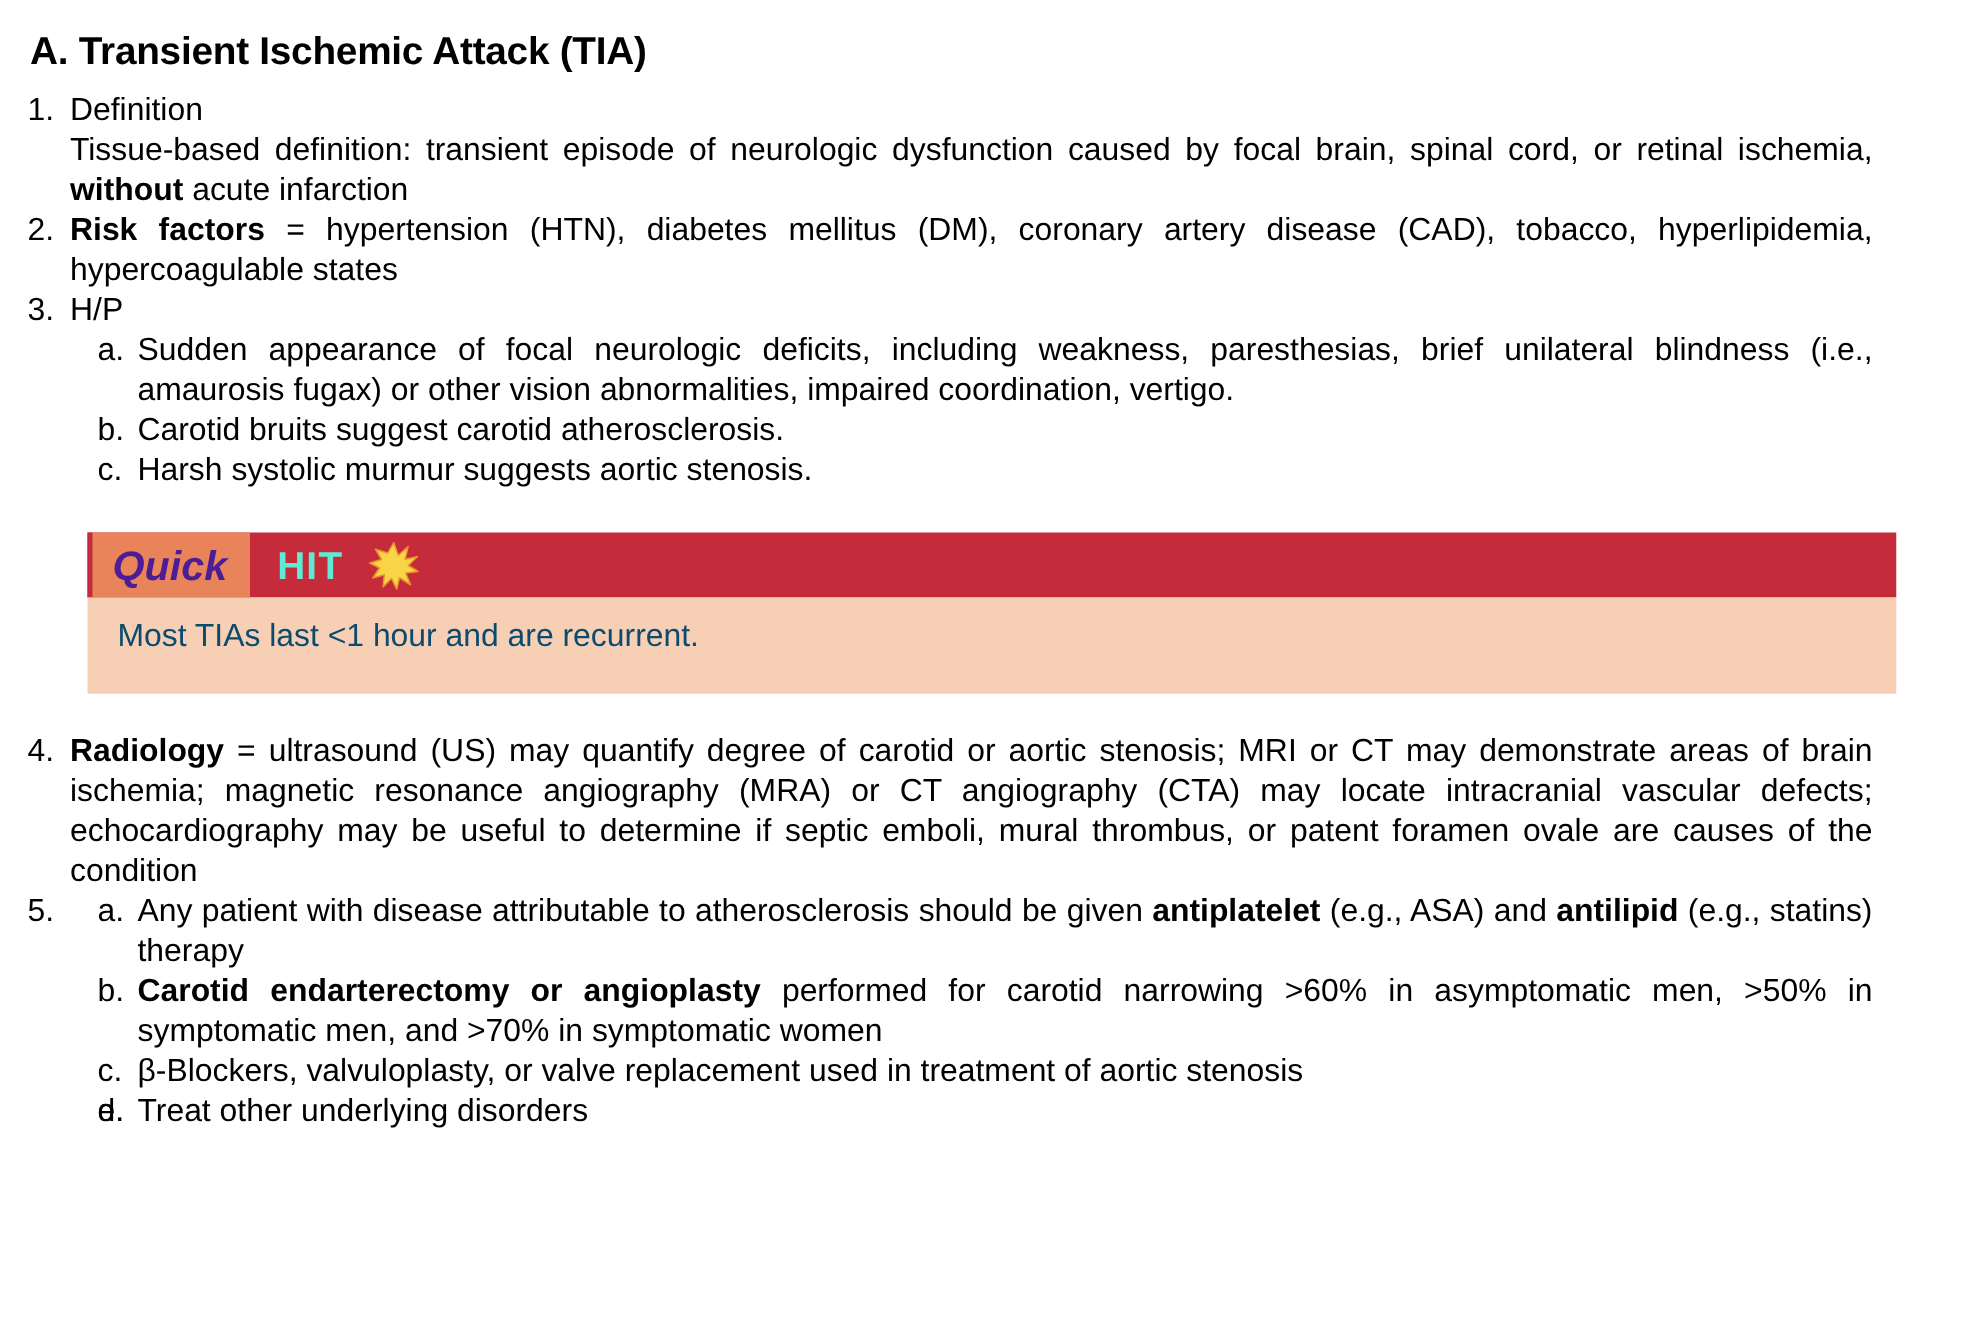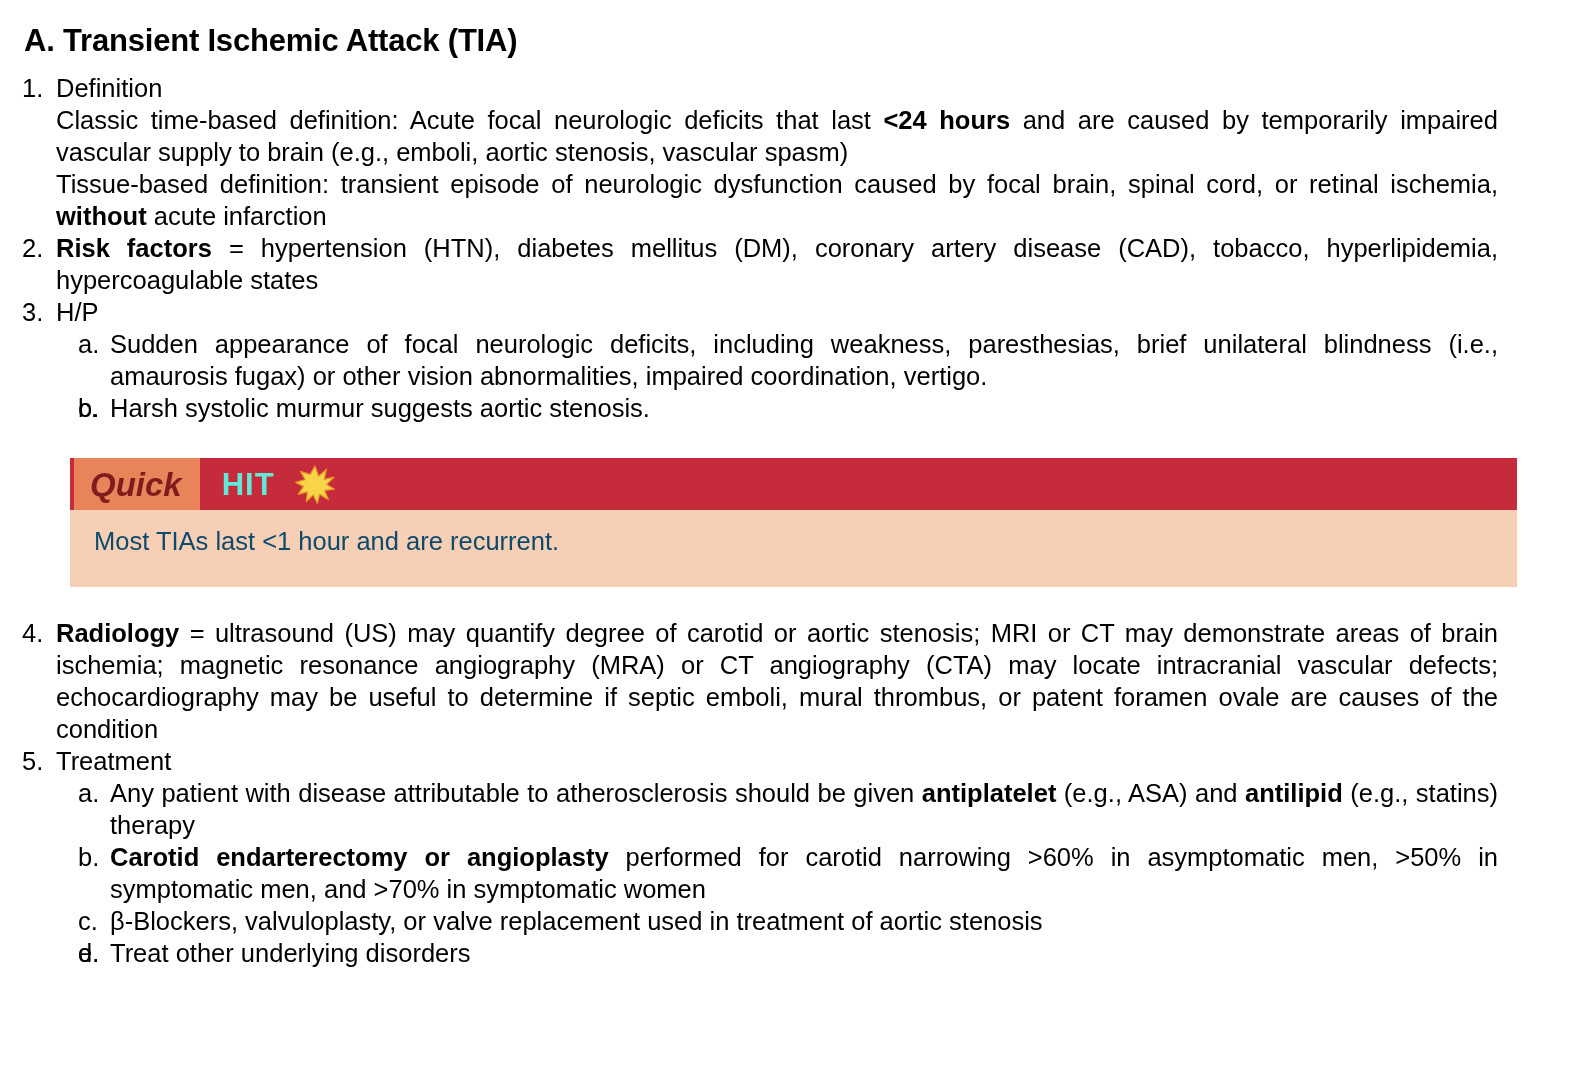"Classic time-based definition: Acute" div.para { html: <div><span>Classic time-based definition: Acute focal neurologic deficits that last </span><span>&lt;24 hours</span><span> and are caused by temporarily impaired vascular supply to brain (e.g., emboli, aortic stenosis, vascular spasm)</span></div> -> none }
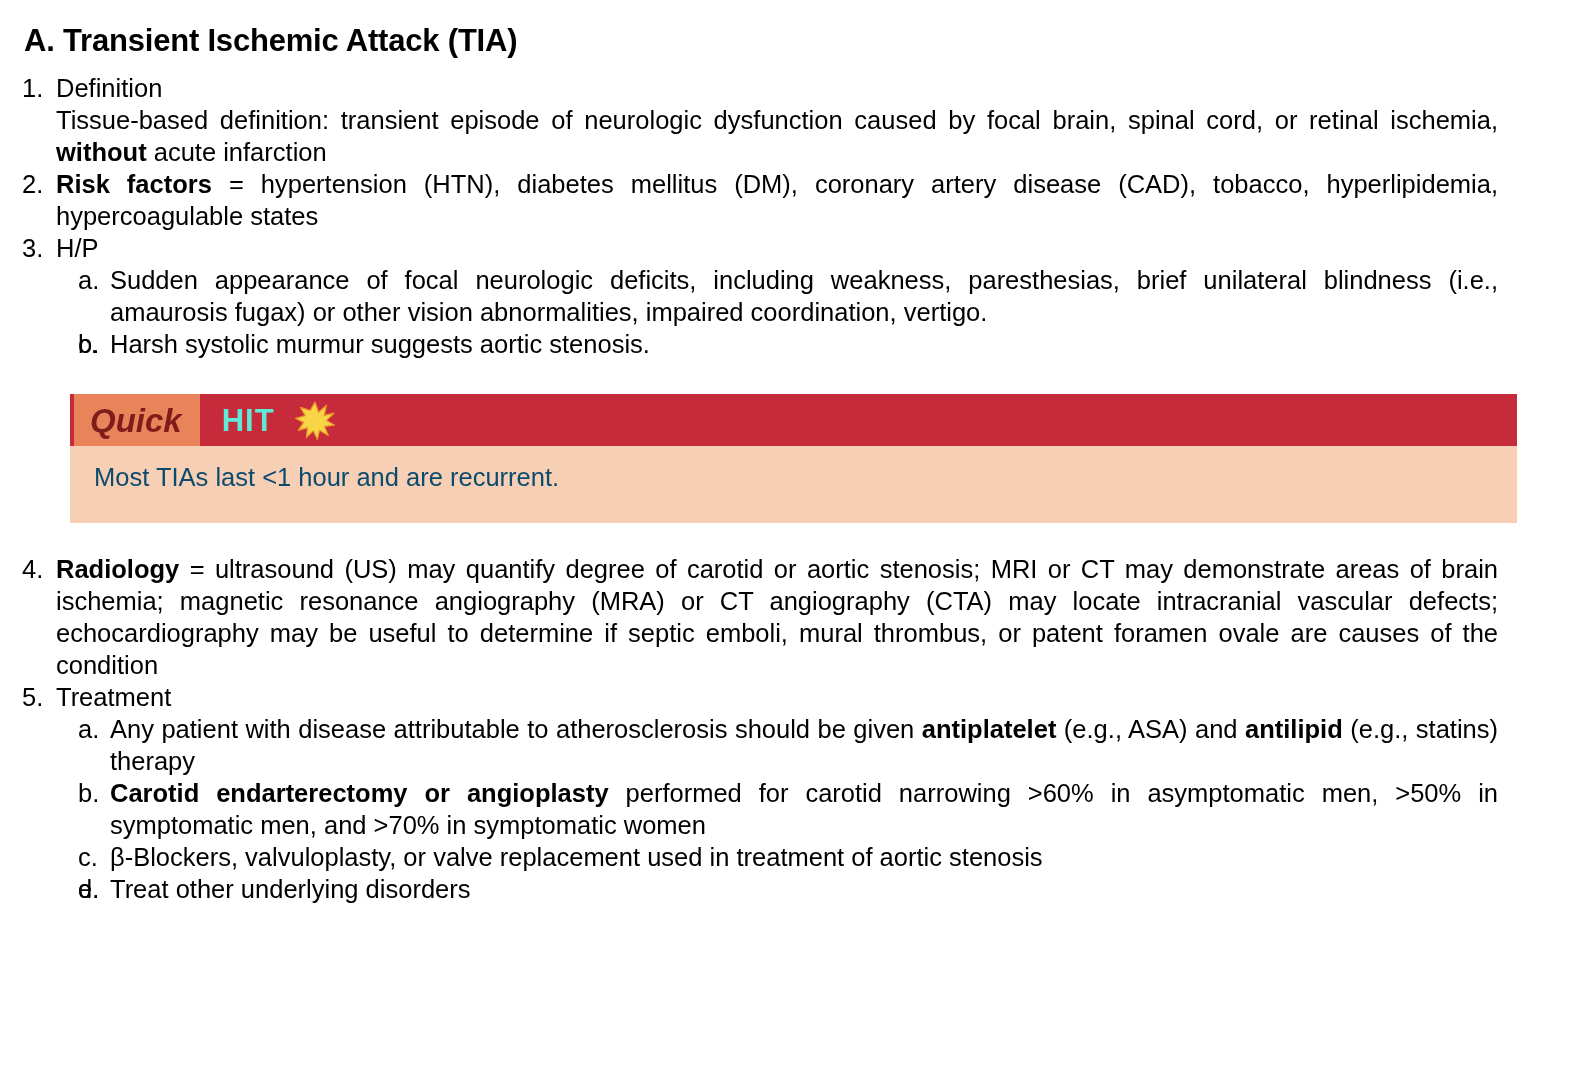"Carotid bruits suggest carotid" span { html: none -> <span>Carotid bruits suggest carotid atherosclerosis.</span> }
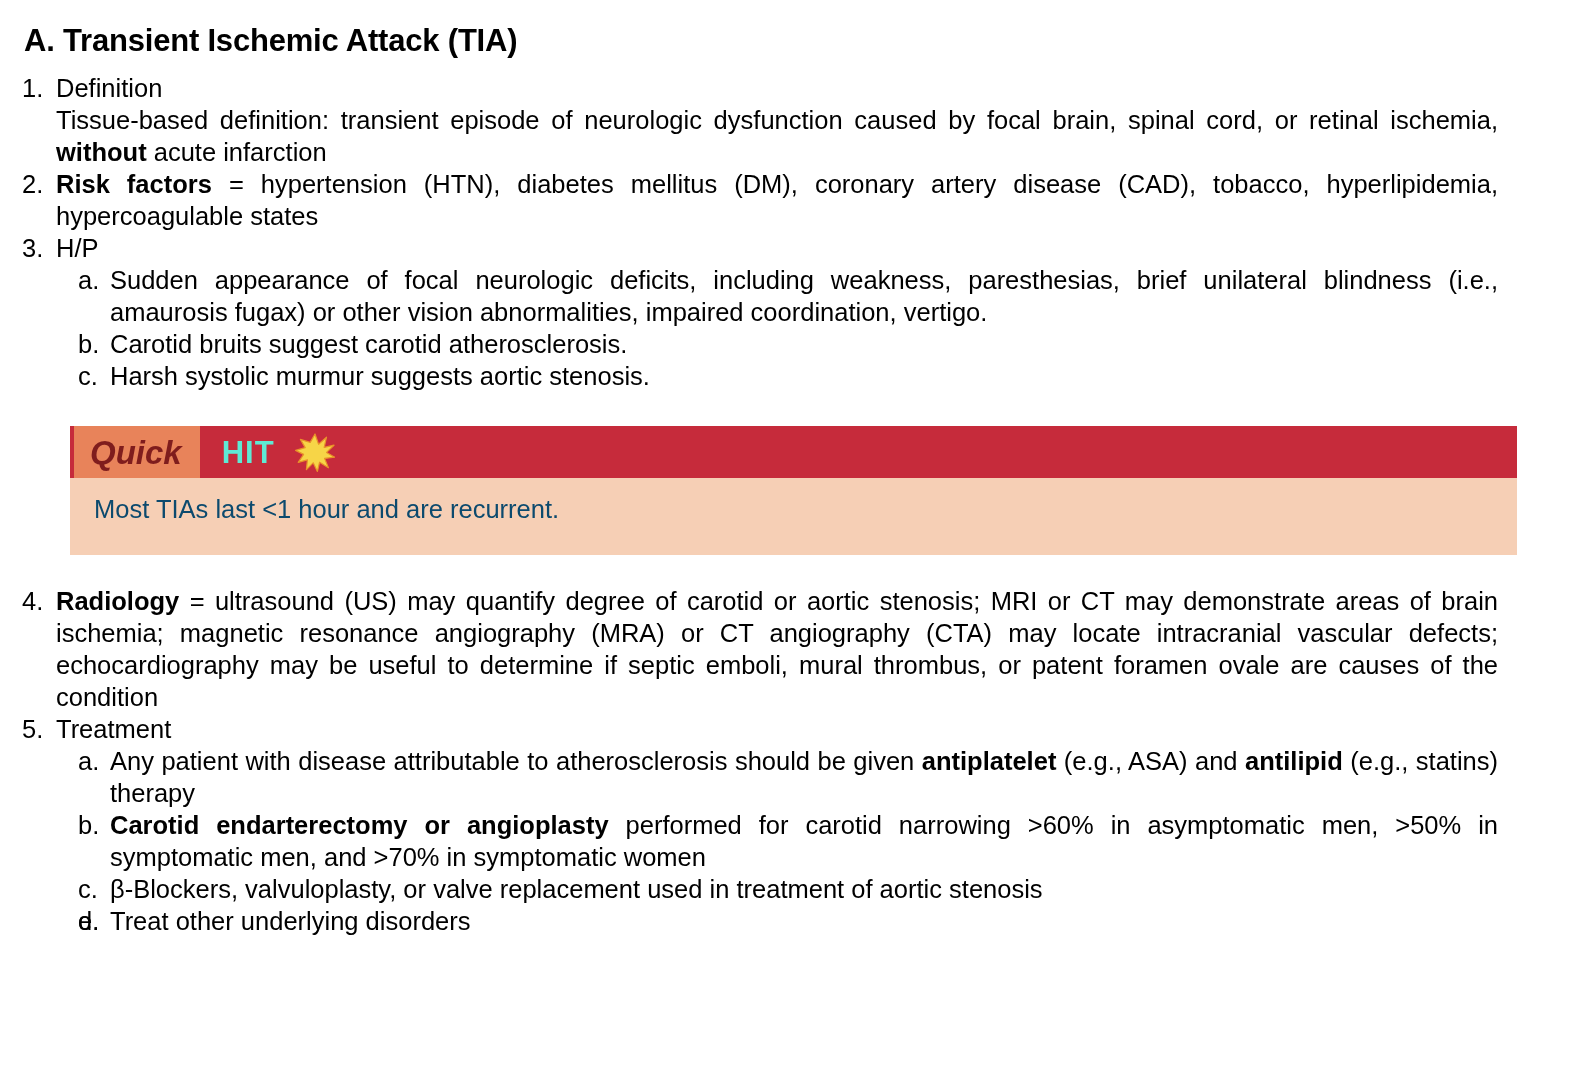"Quick" .qh-tab-text { color: #7f1d1d -> #4c1d95 }
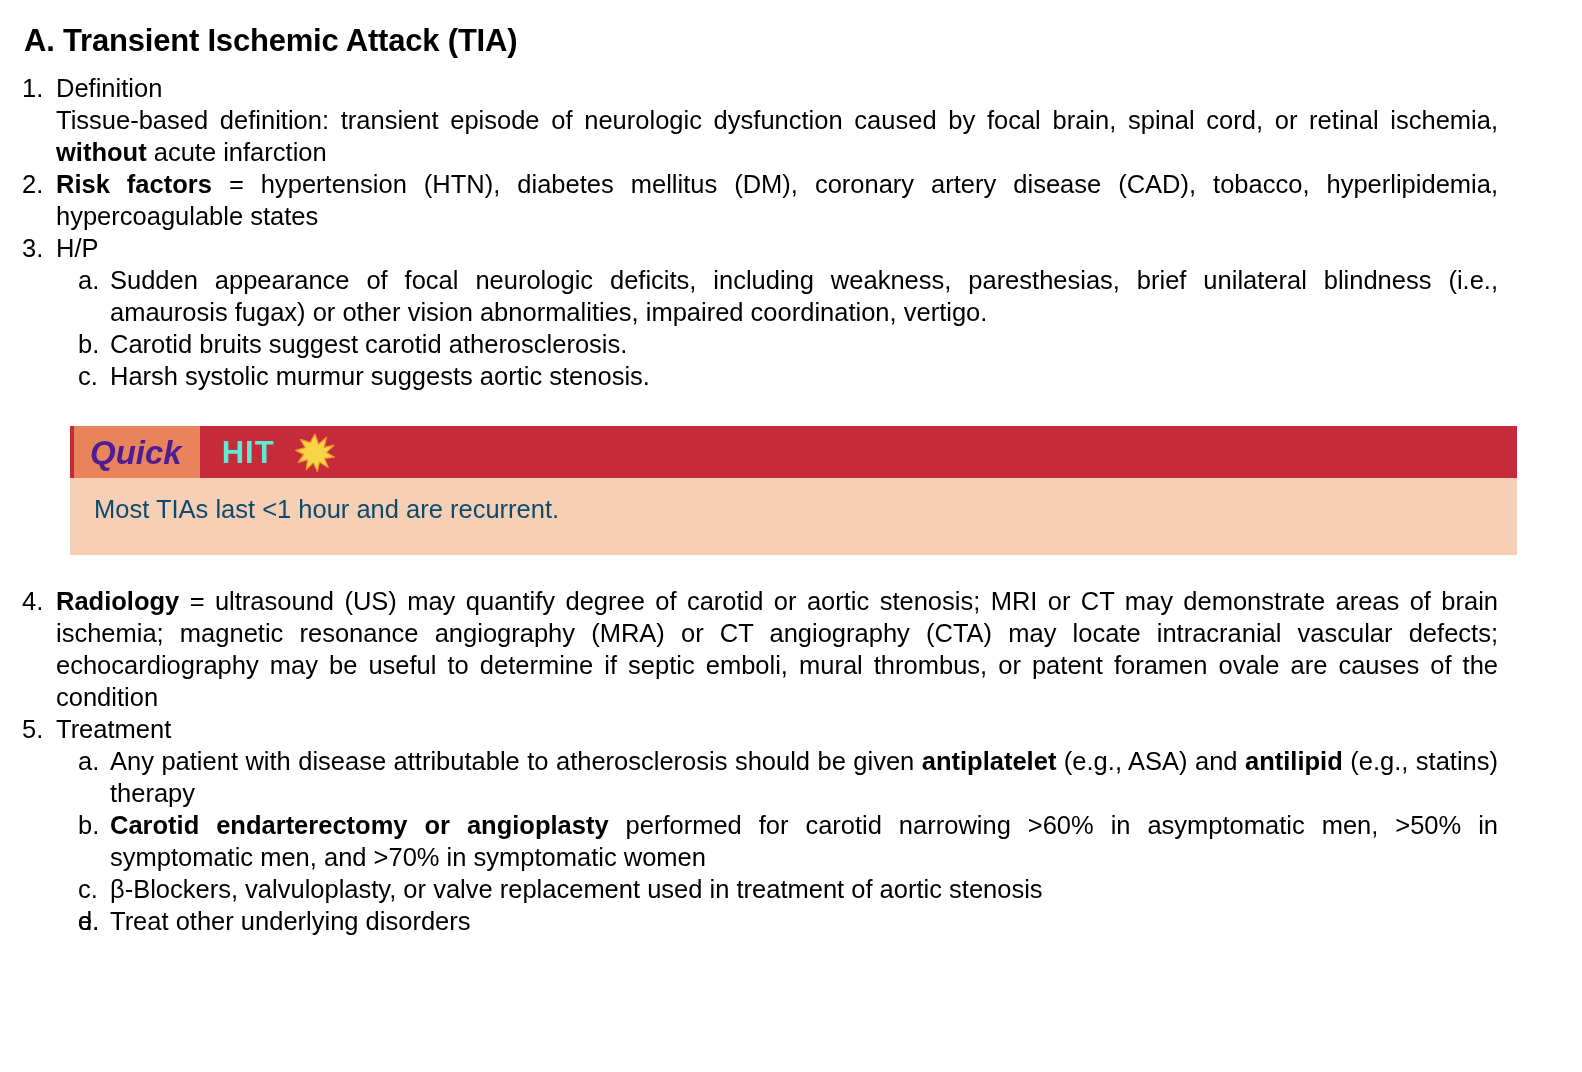"Treatment" div.lead { html: <div>Treatment</div> -> none }
